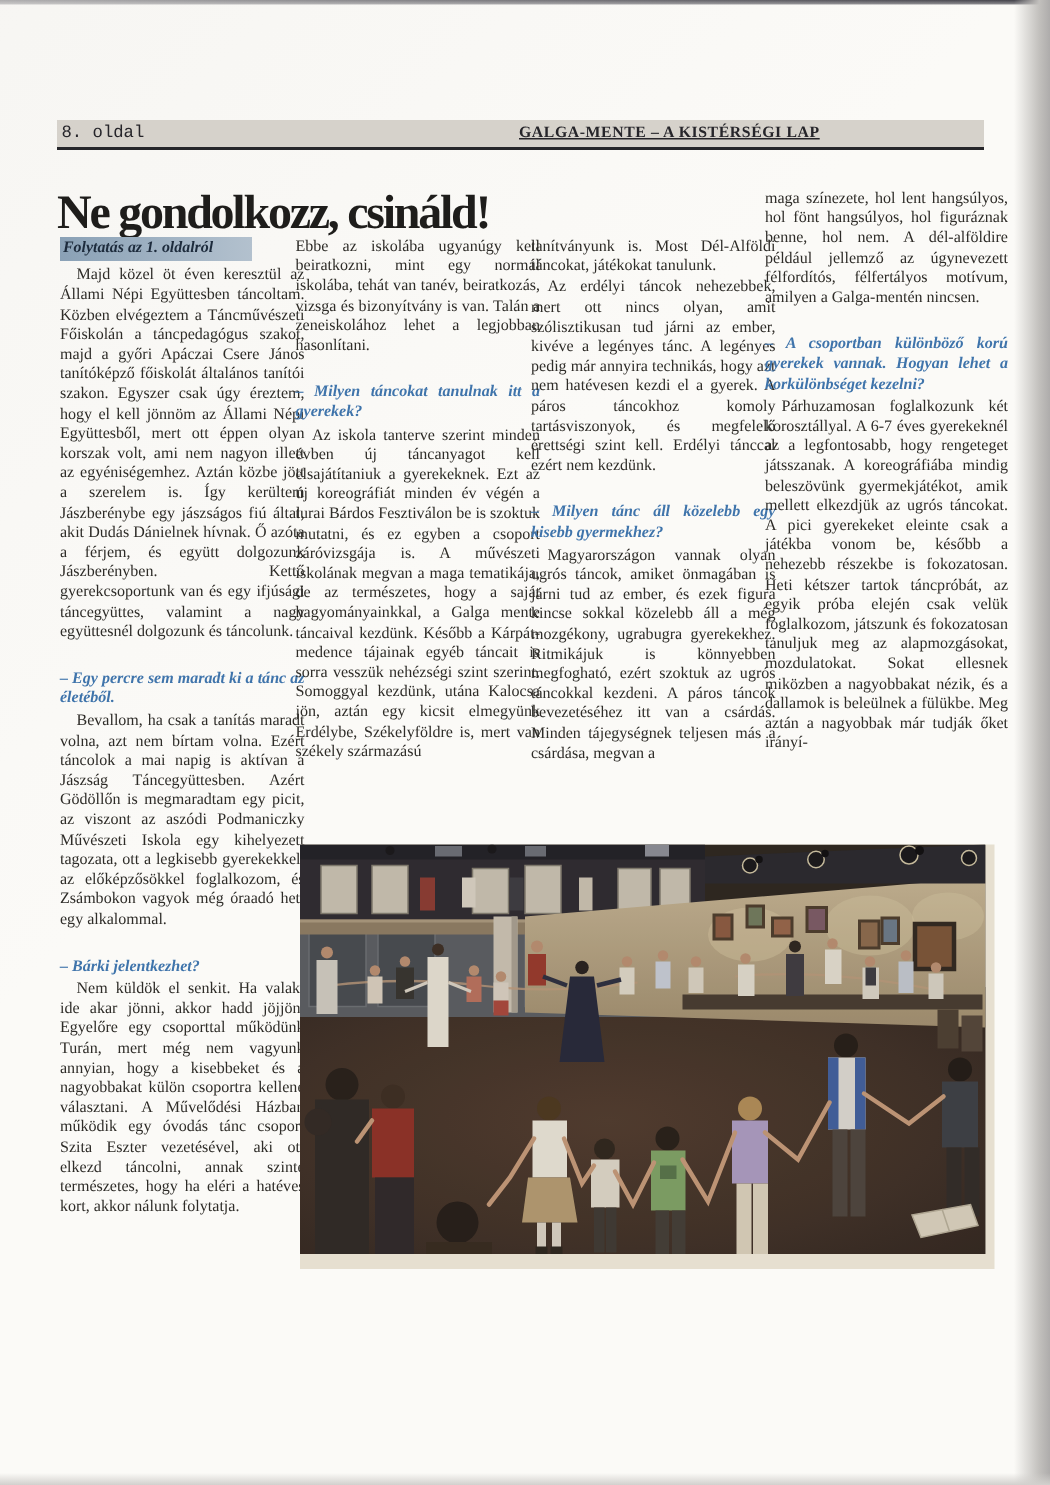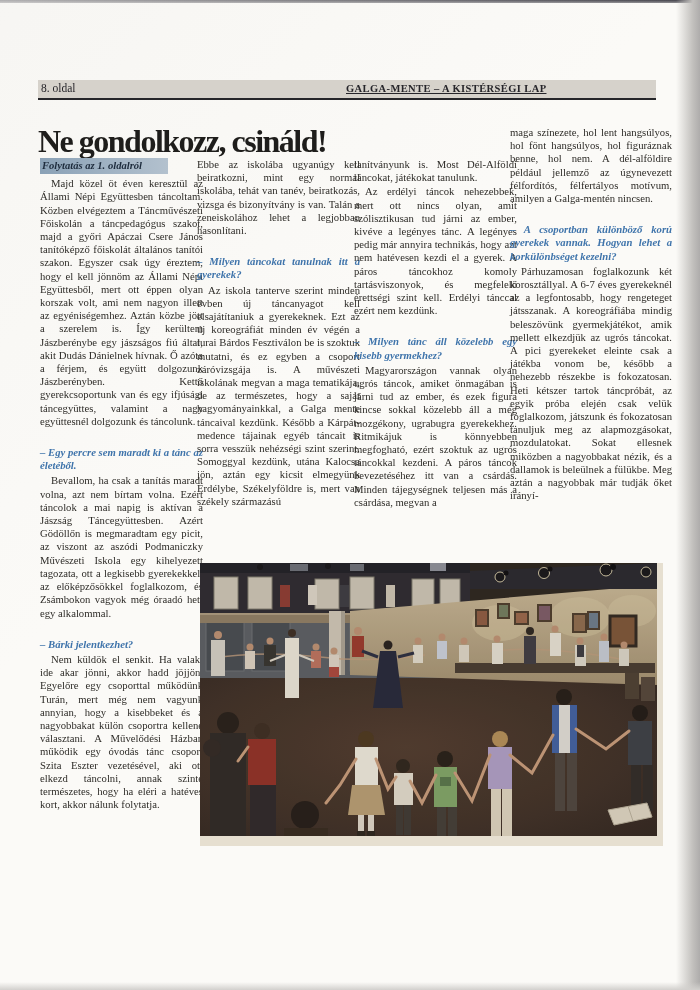"8. oldal" .page-number { font-family: none -> Liberation Mono, monospace }
